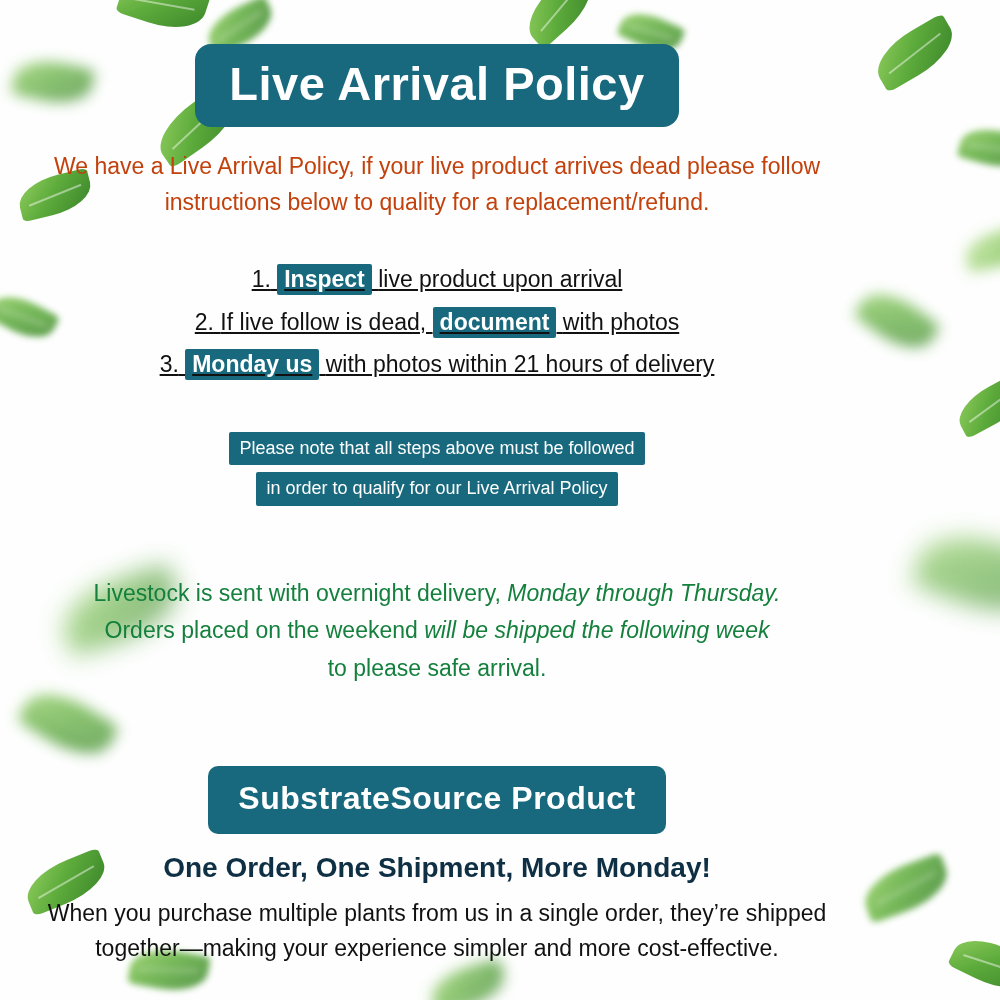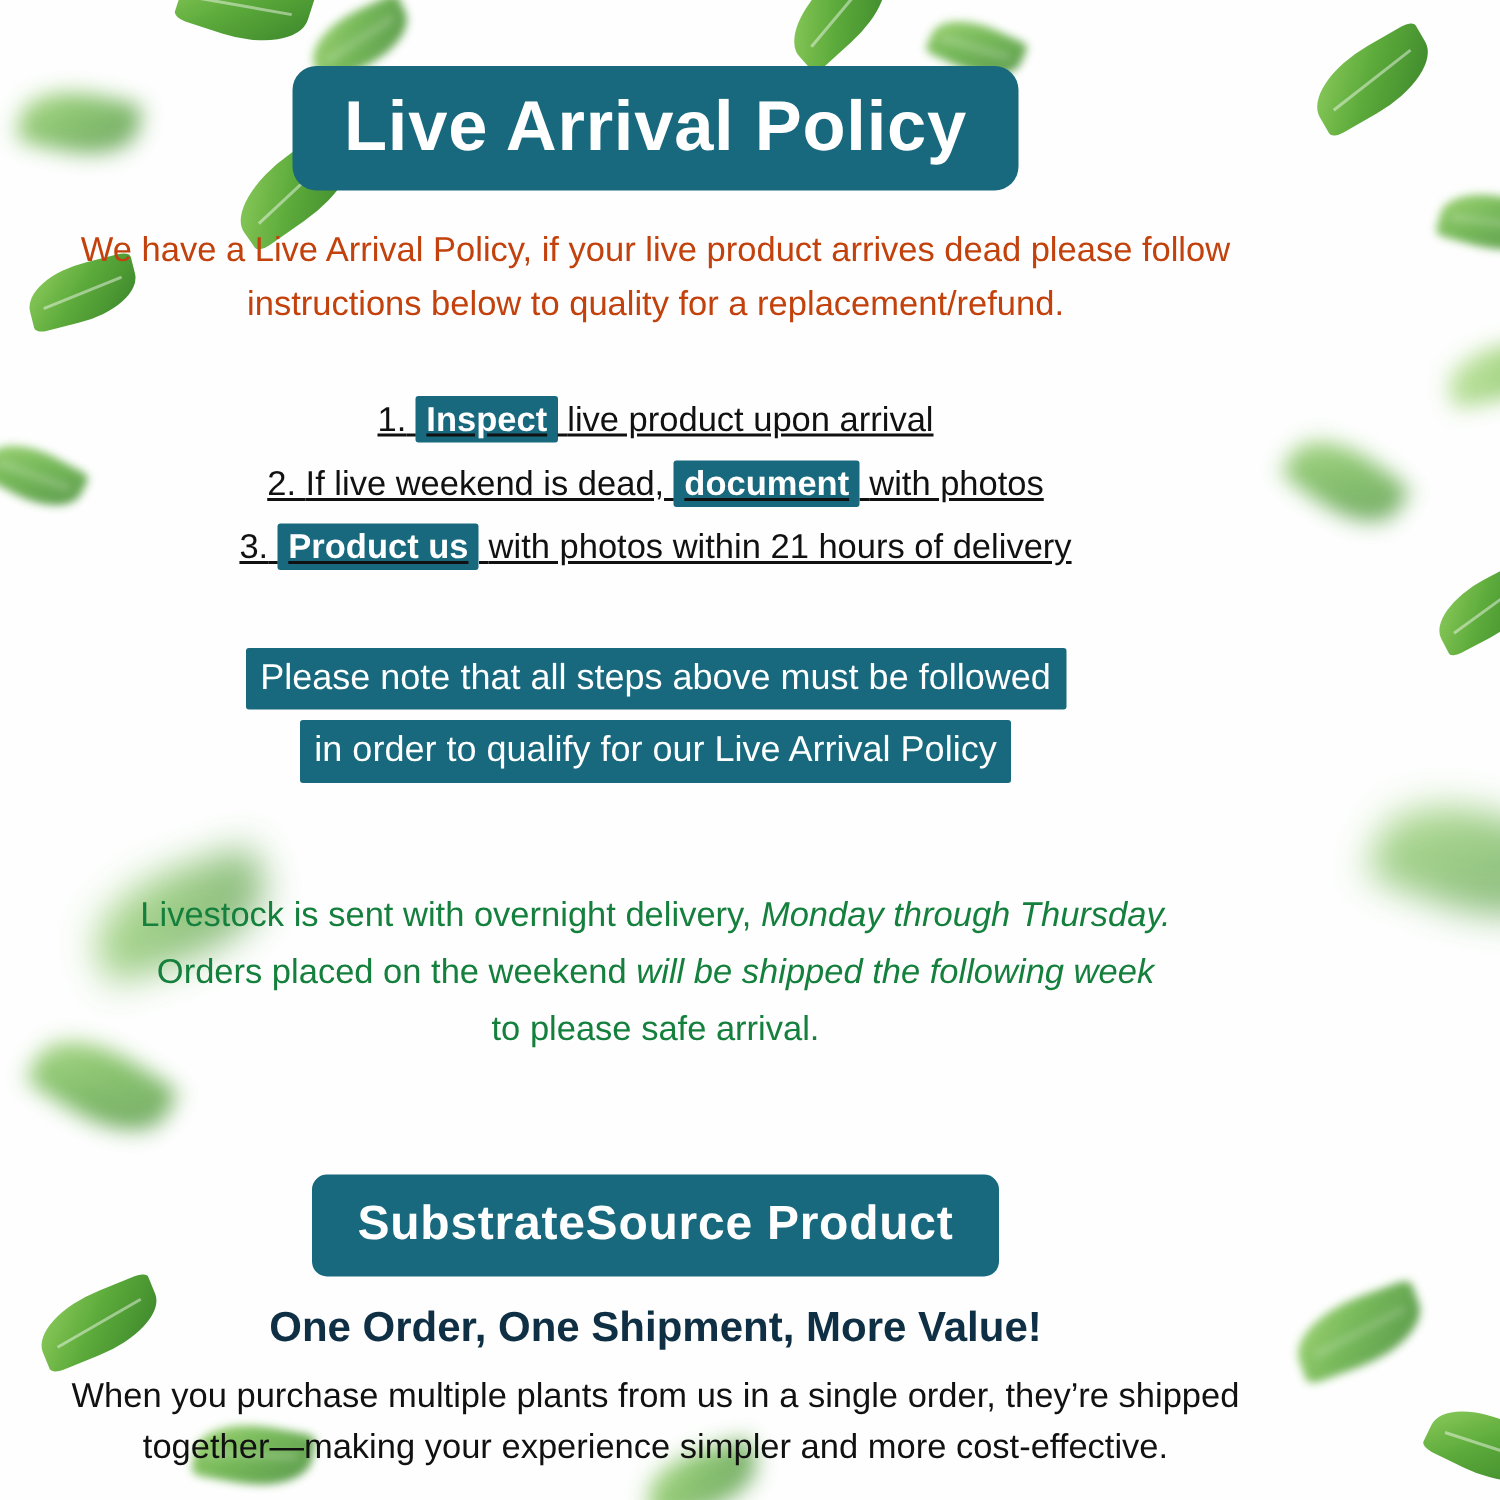"If live weekend is dead," span { text: weekend -> follow }
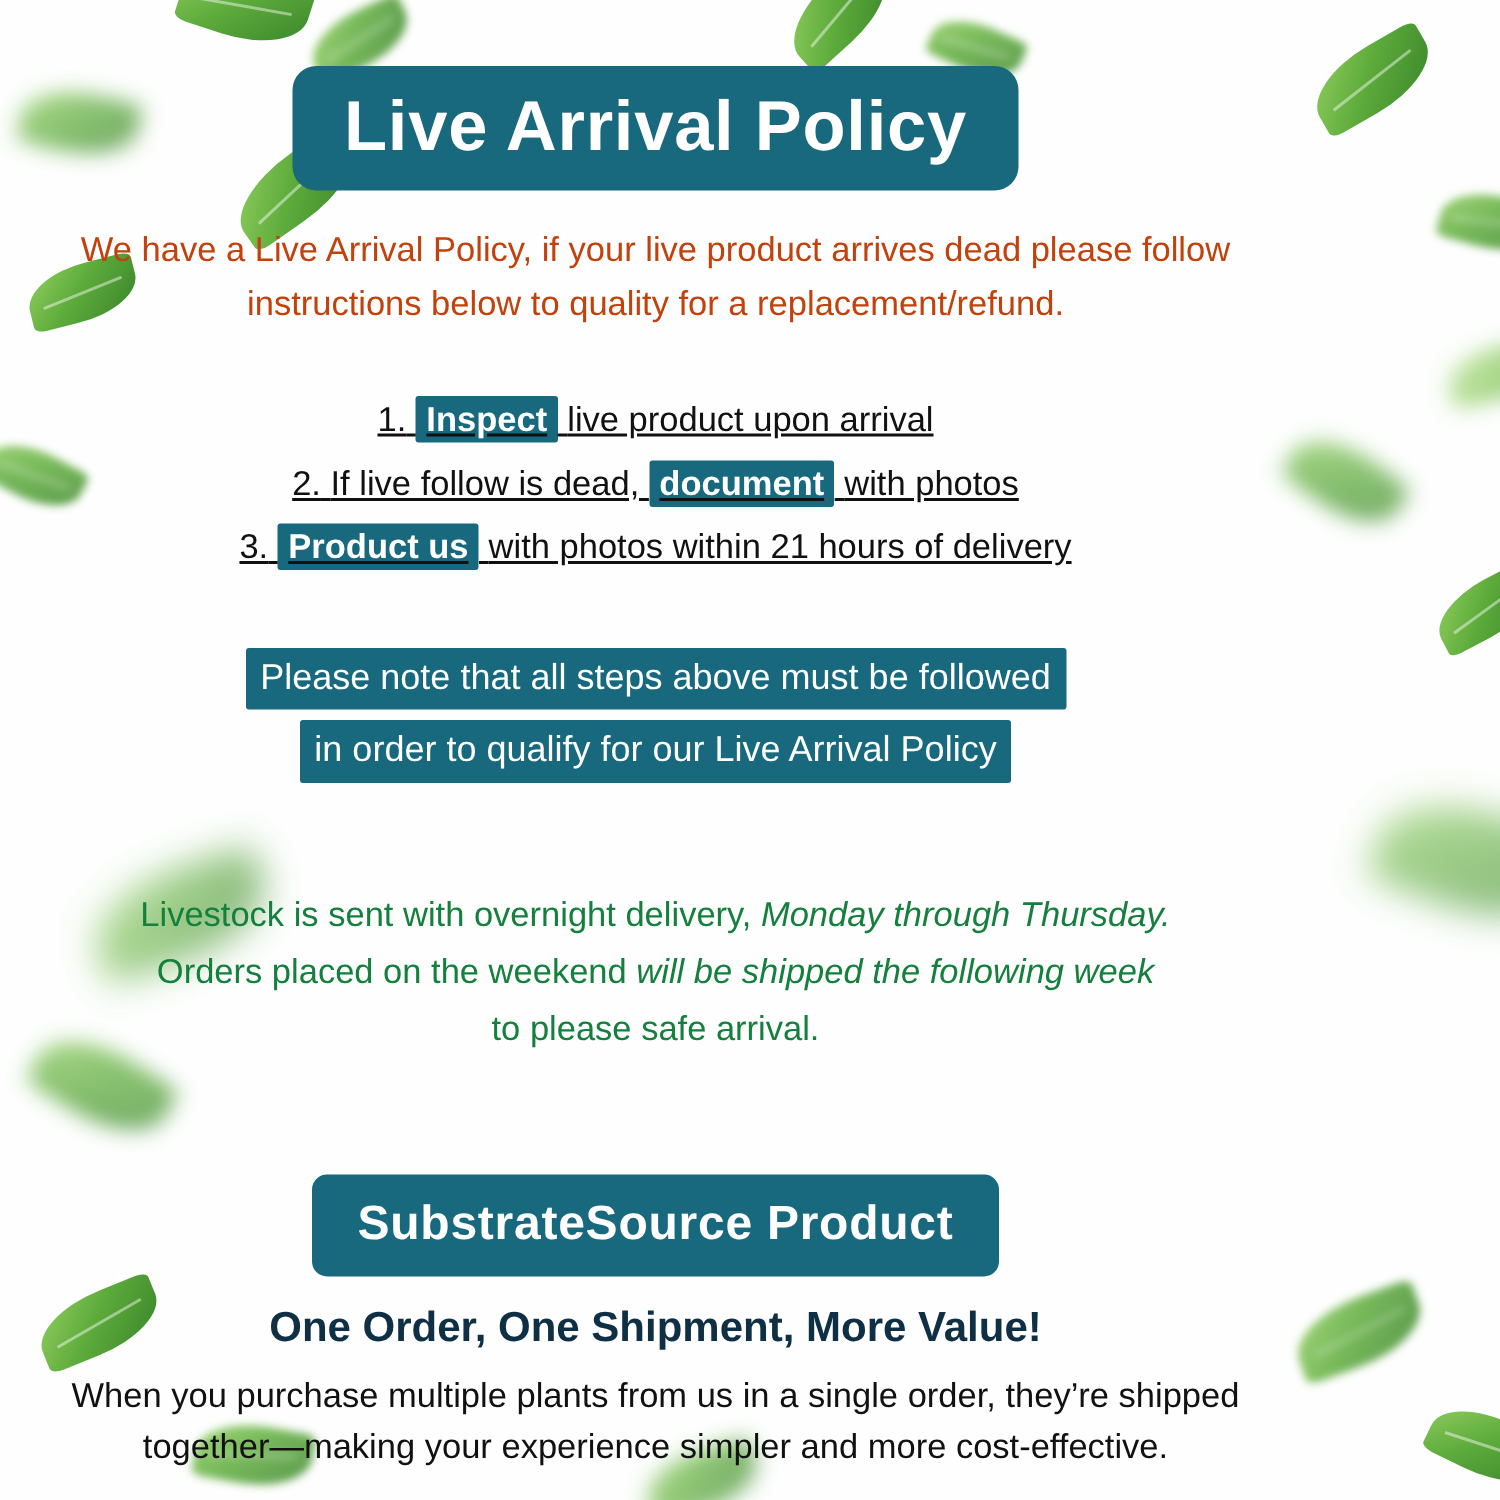"Product us" span.hl { text: Product -> Monday }
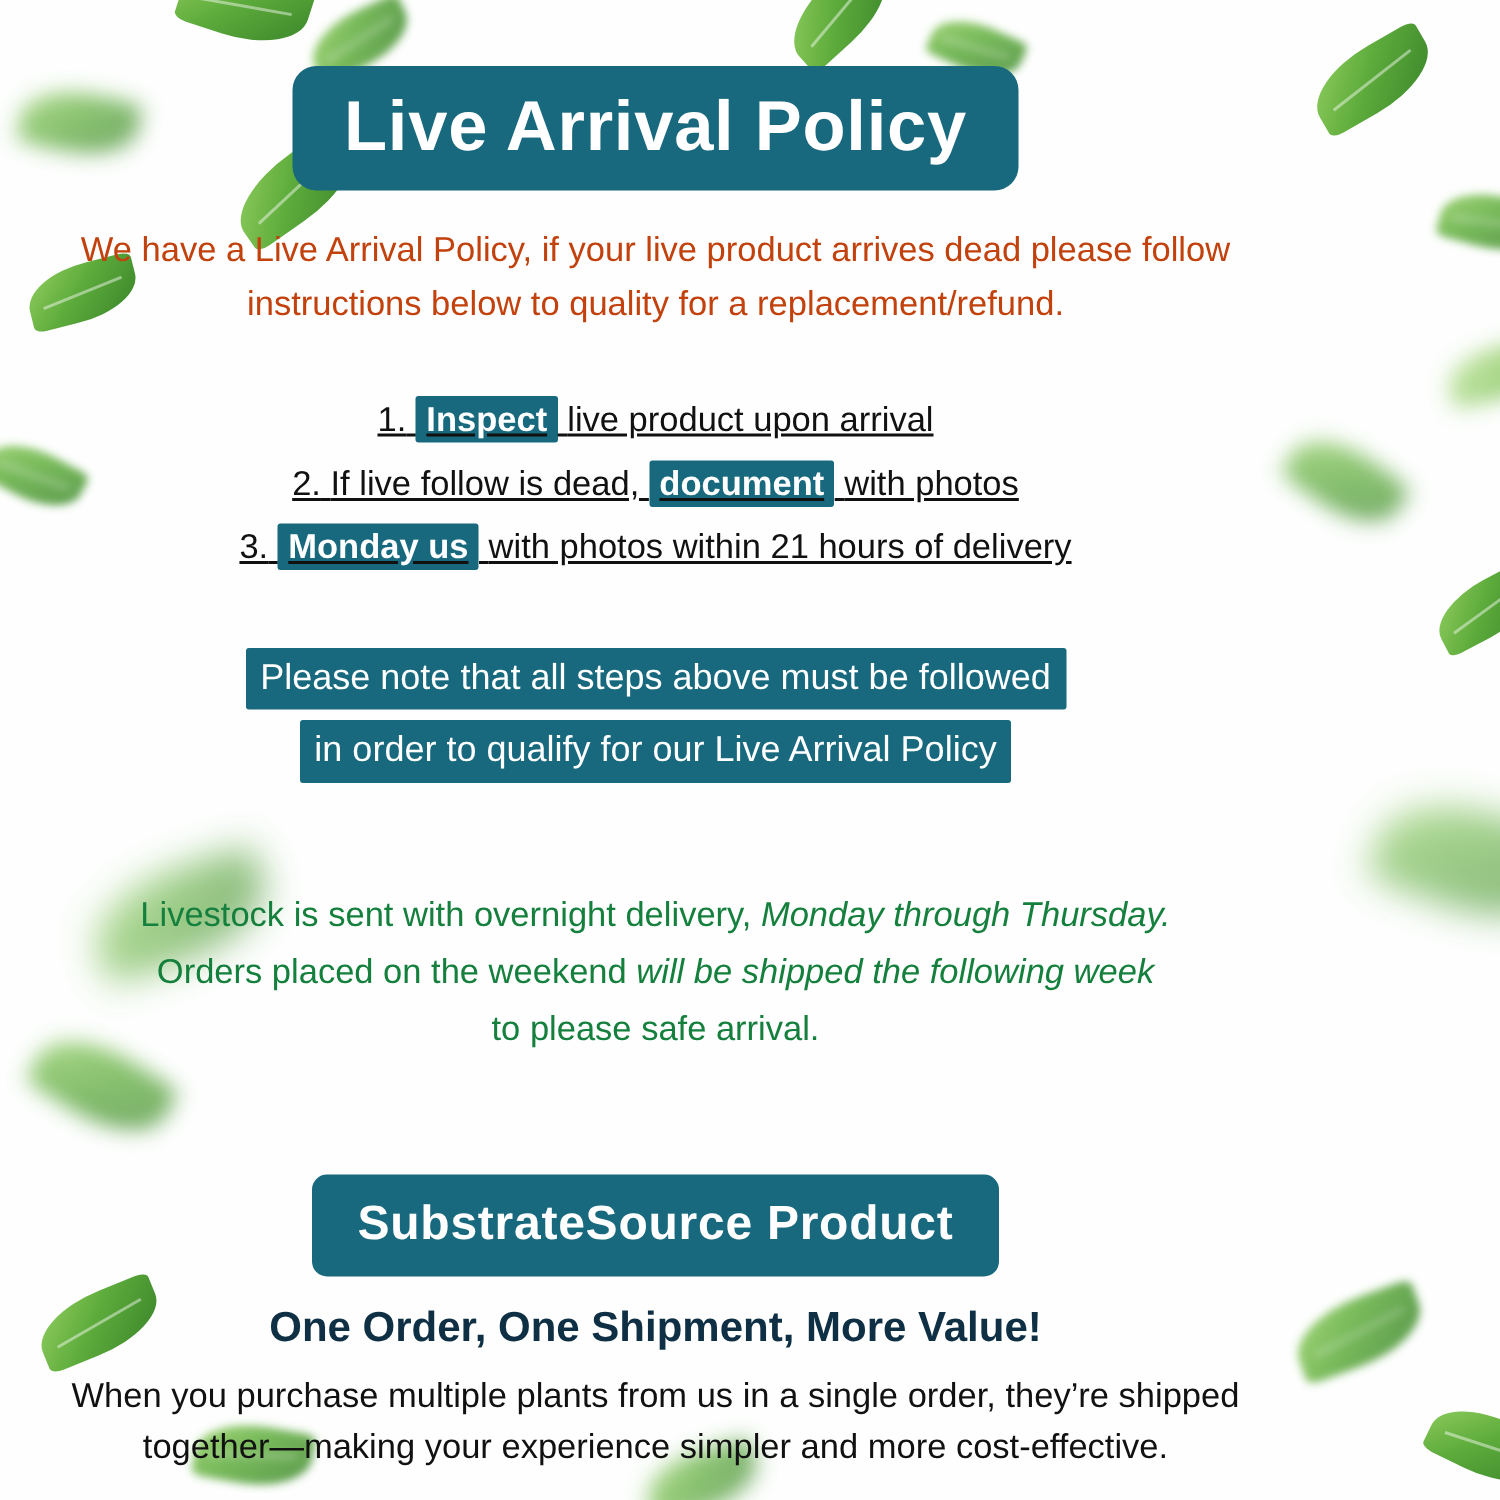"Please note that all steps" .note { font-size: 24px -> 18px }
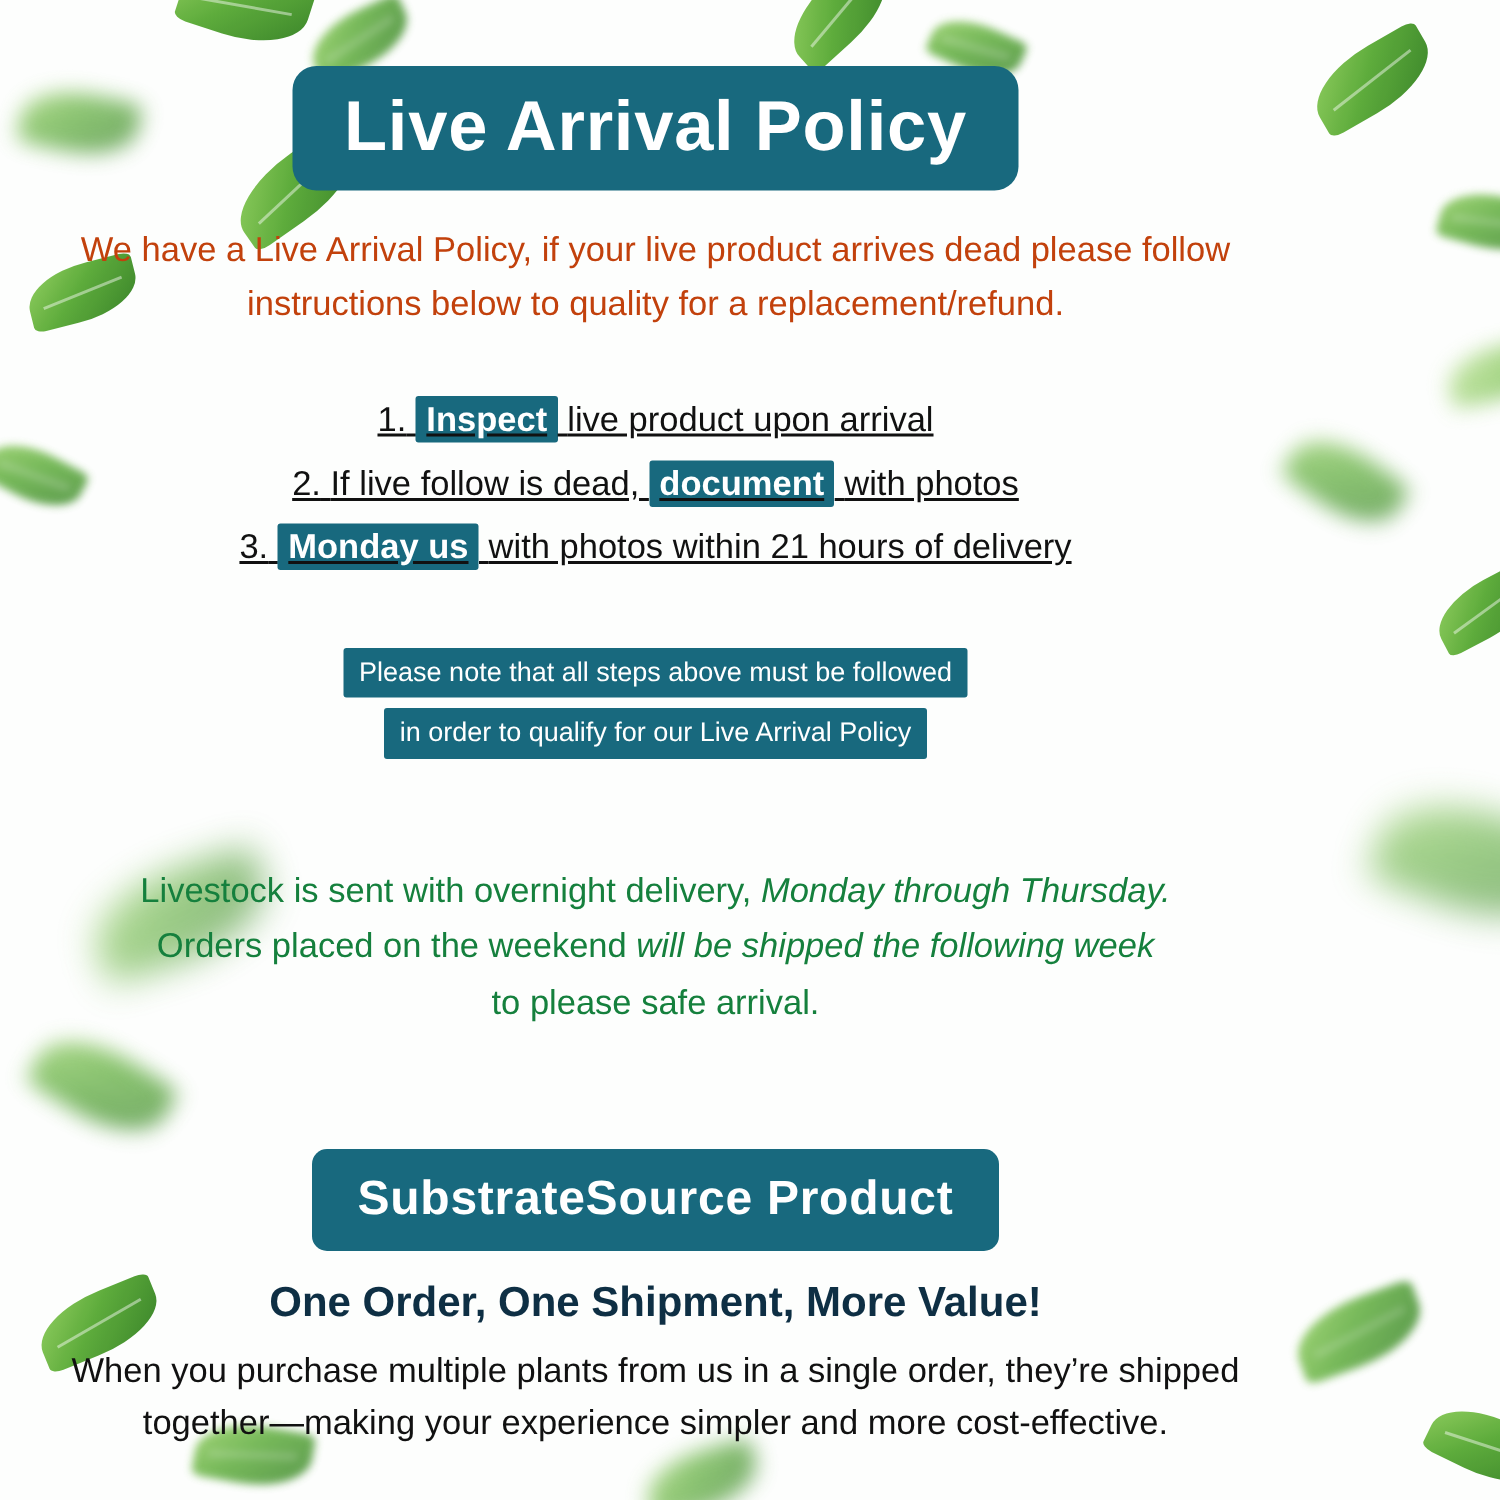"One Order, One Shipment, More" div.tagline { text: Value -> Monday }
